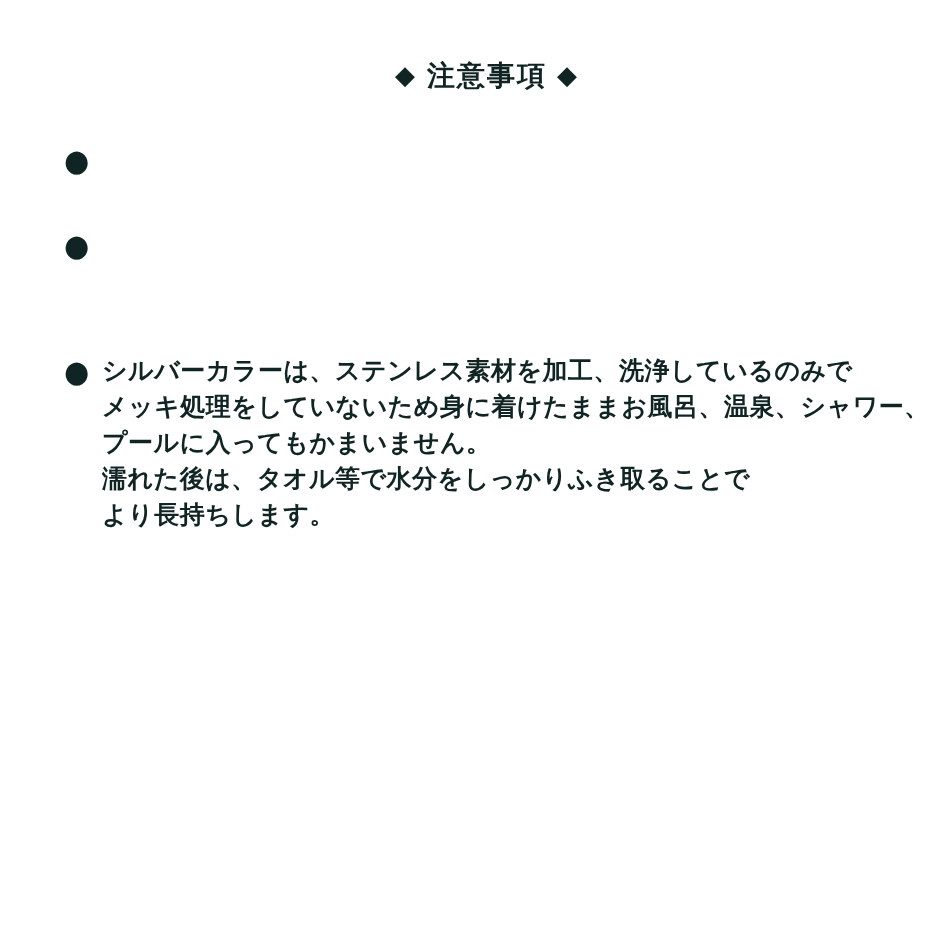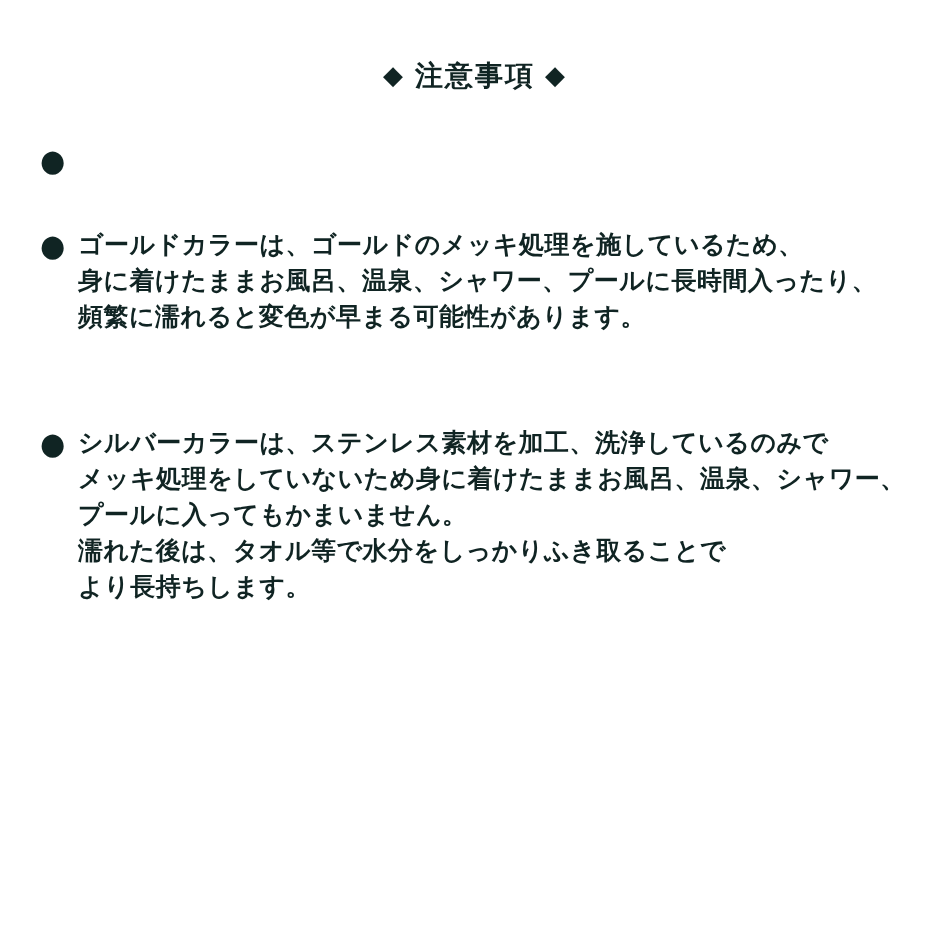"◆ 注意事項 ◆" .page { padding-left: none -> 24px }
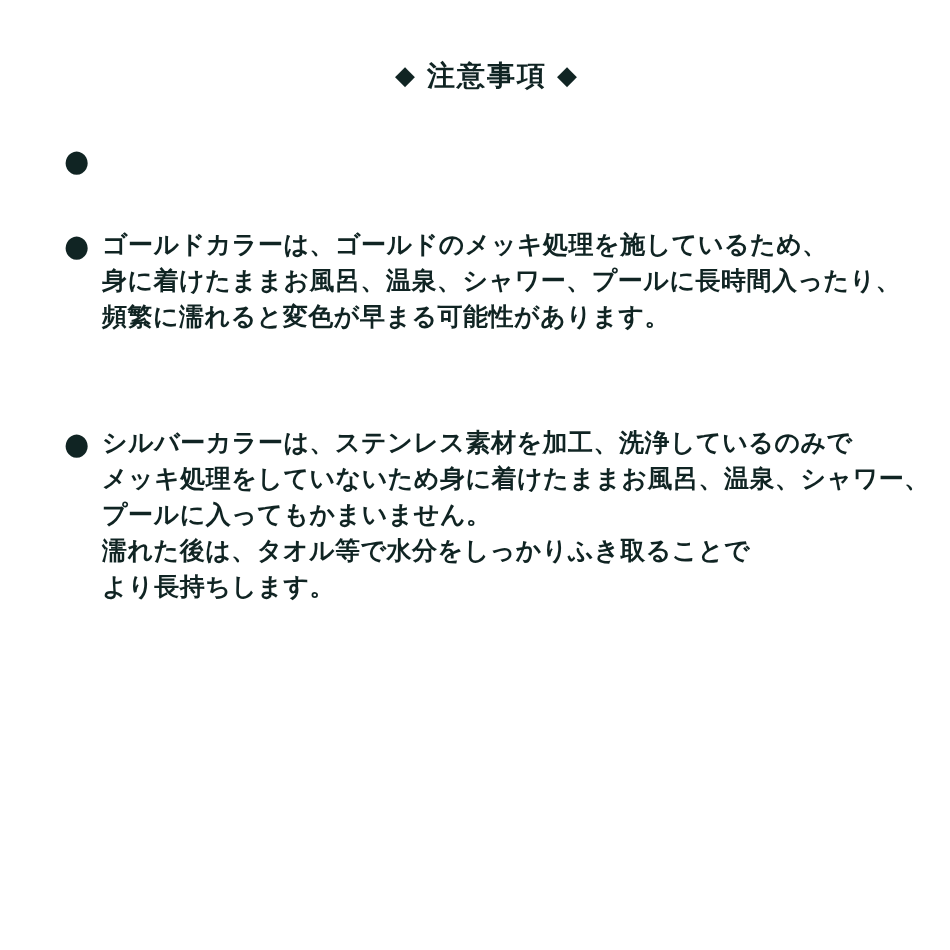"ゴールドカラーは、ゴールドのメッキ処理を施しているため、" div.notice-text { html: <div>ゴールドカラーは、ゴールドのメッキ処理を施しているため、 身に着けたままお風呂、温泉、シャワー、プールに長時間入ったり、 頻繁に濡れると変色が早まる可能性があります。</div> -> none }
